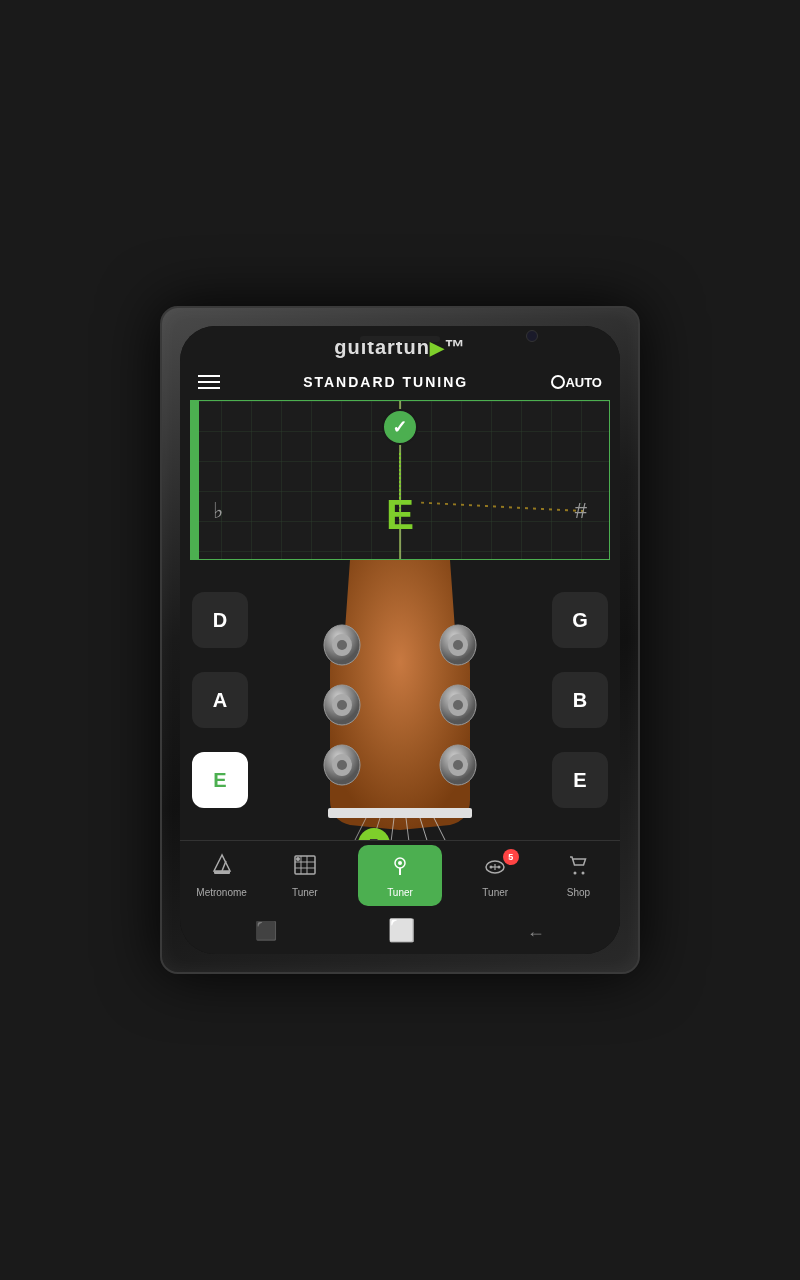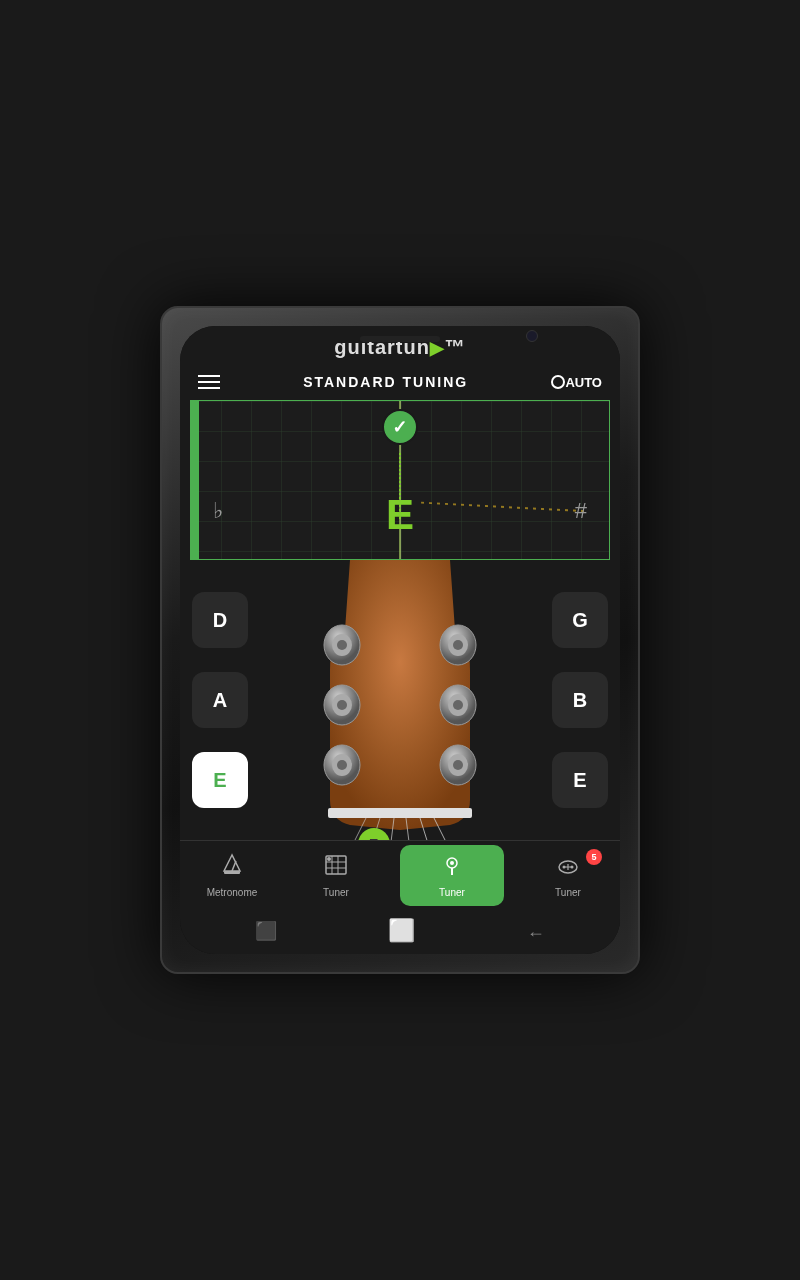"Shop" div.nav-item { html: none -> <div> <div> <svg> <path></path> <circle></circle> <circle></circle> </svg> </div> <span>Shop</span> </div> }
